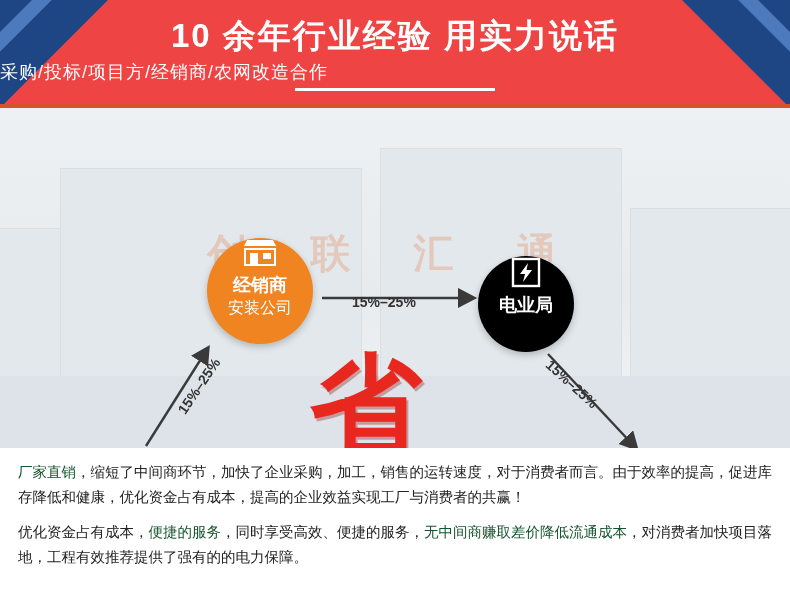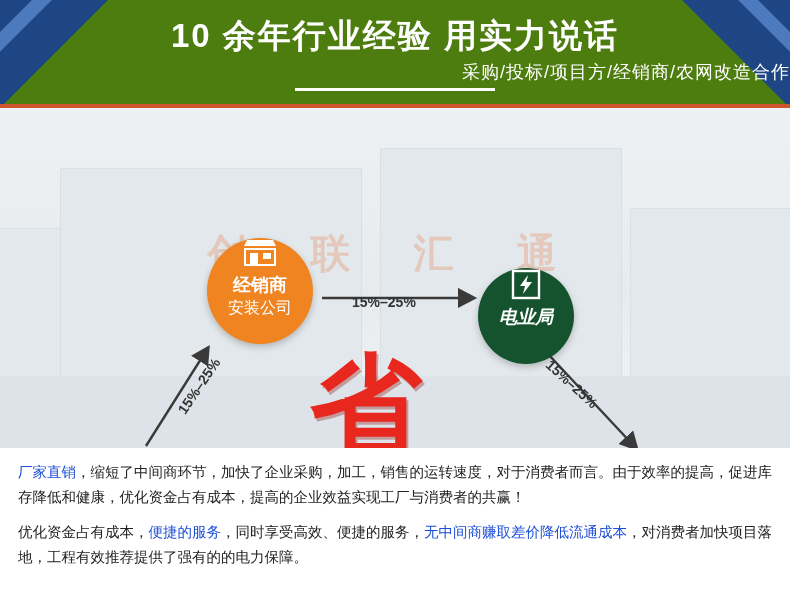"10 余年行业经验 用实力说话" .header { background: #4d7c0f -> #ef4444 }
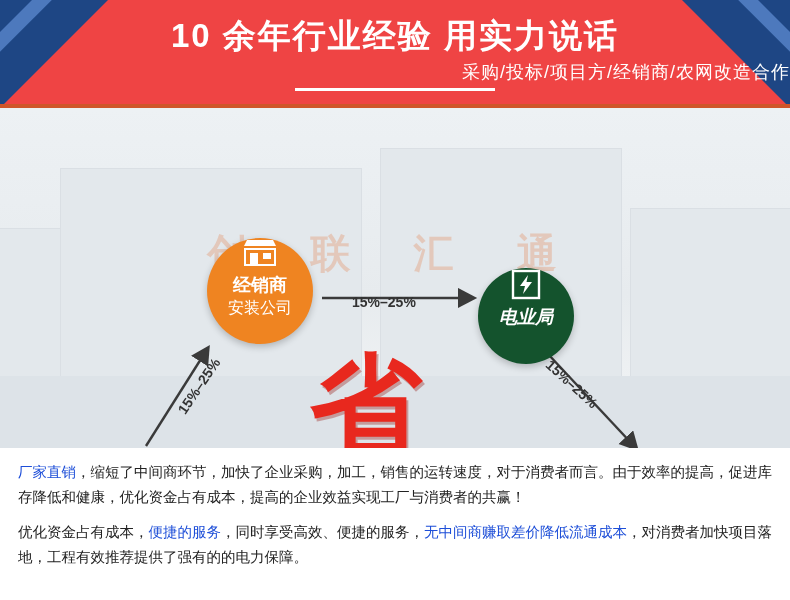"采购/投标/项目方/经销商/农网改造合作" .hdr-sub { text-align: right -> left }
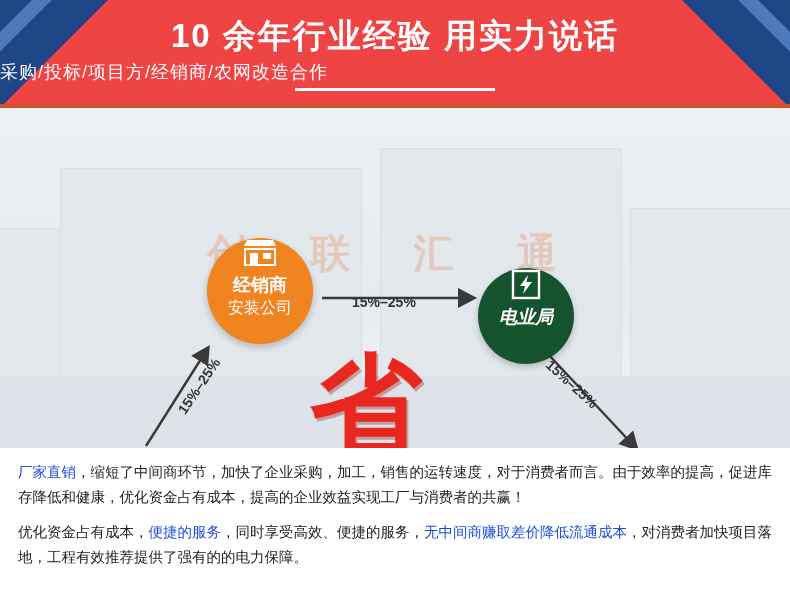"电业局" #node-power { background: #14532d -> #000000; font-style: italic -> none; top: 160px -> 148px }
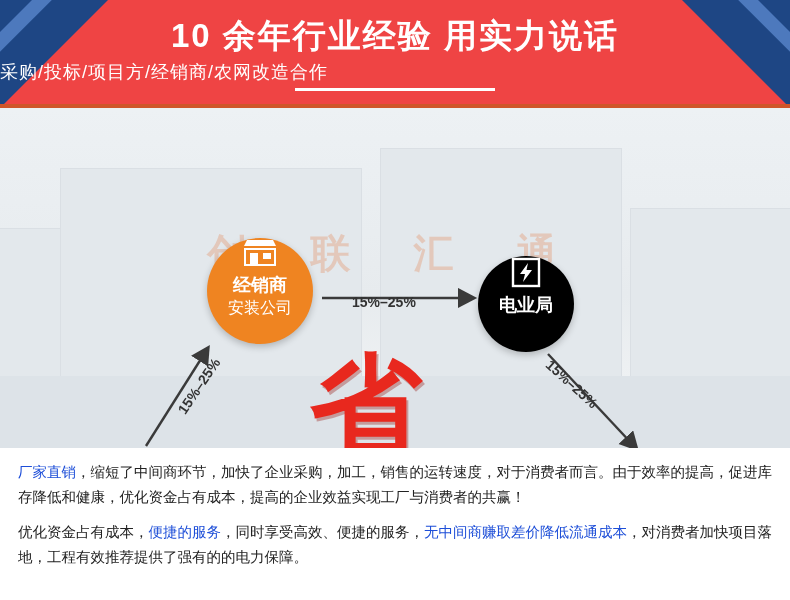"厂家直销" .red { color: #1d4ed8 -> #14532d }
